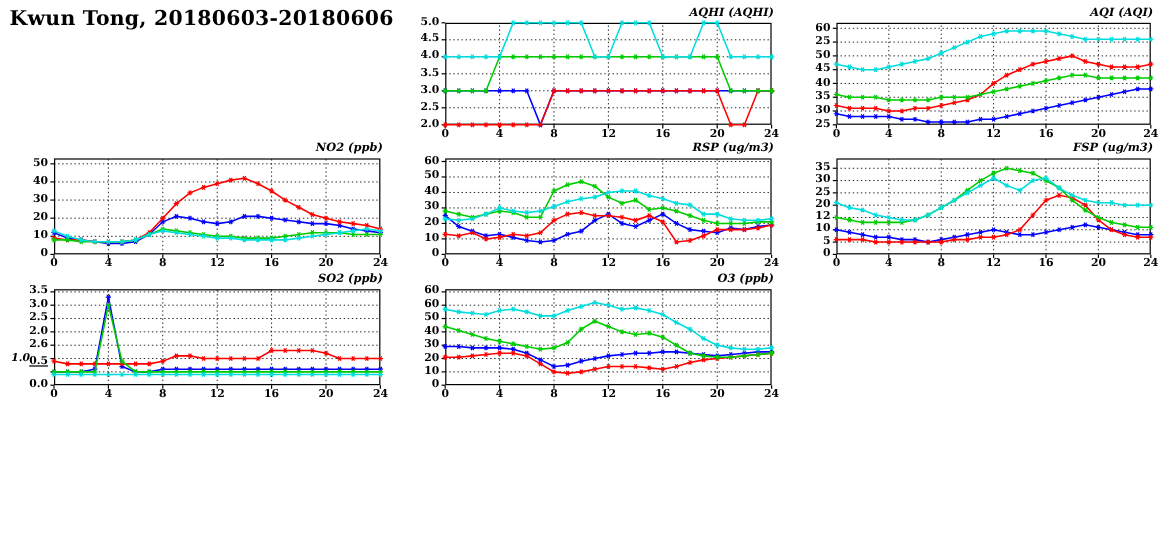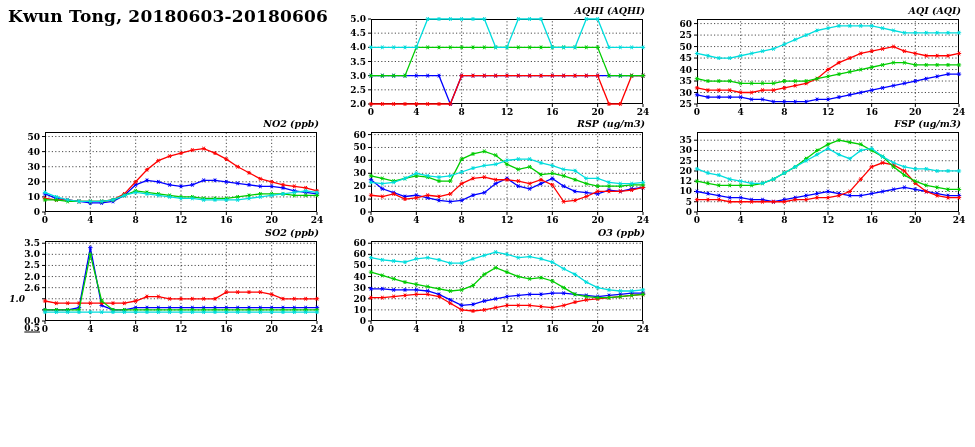"0.5" div.axlabel { top: 89px -> 63px }
